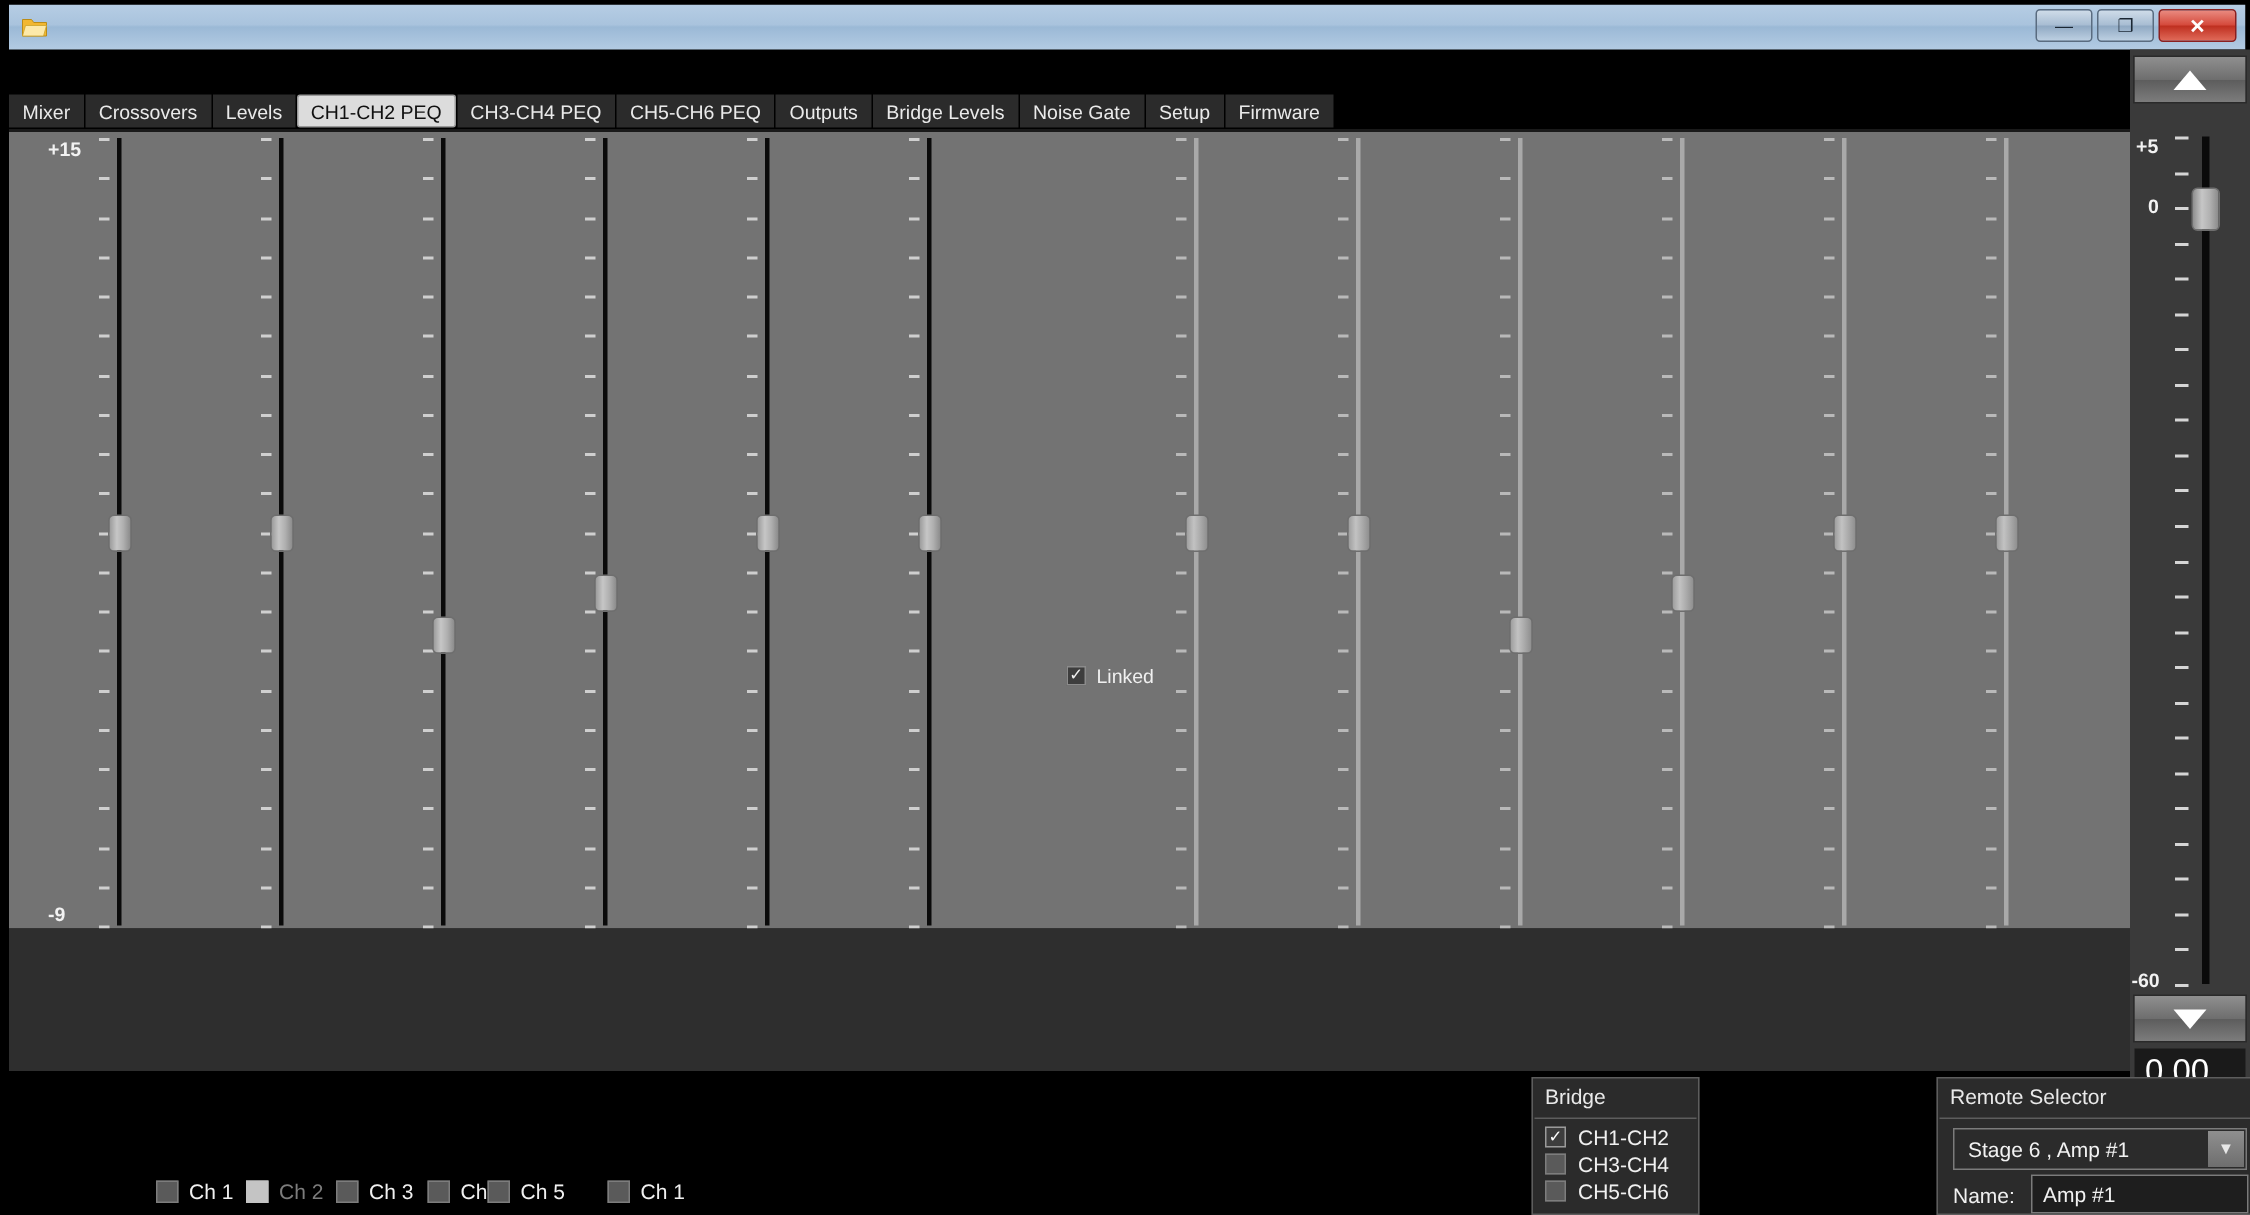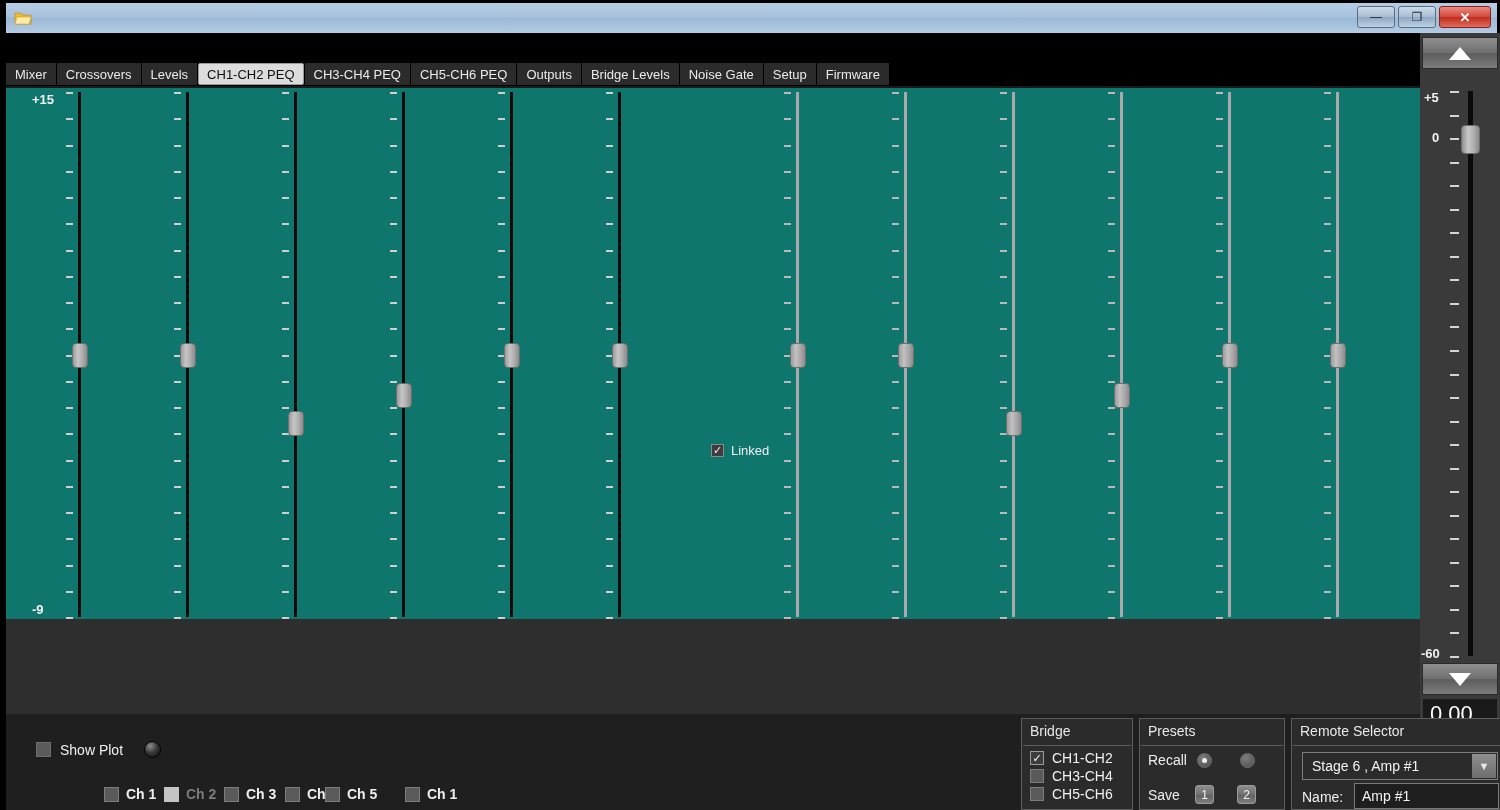"+15" .peq { background: #0f766e -> #737373 }
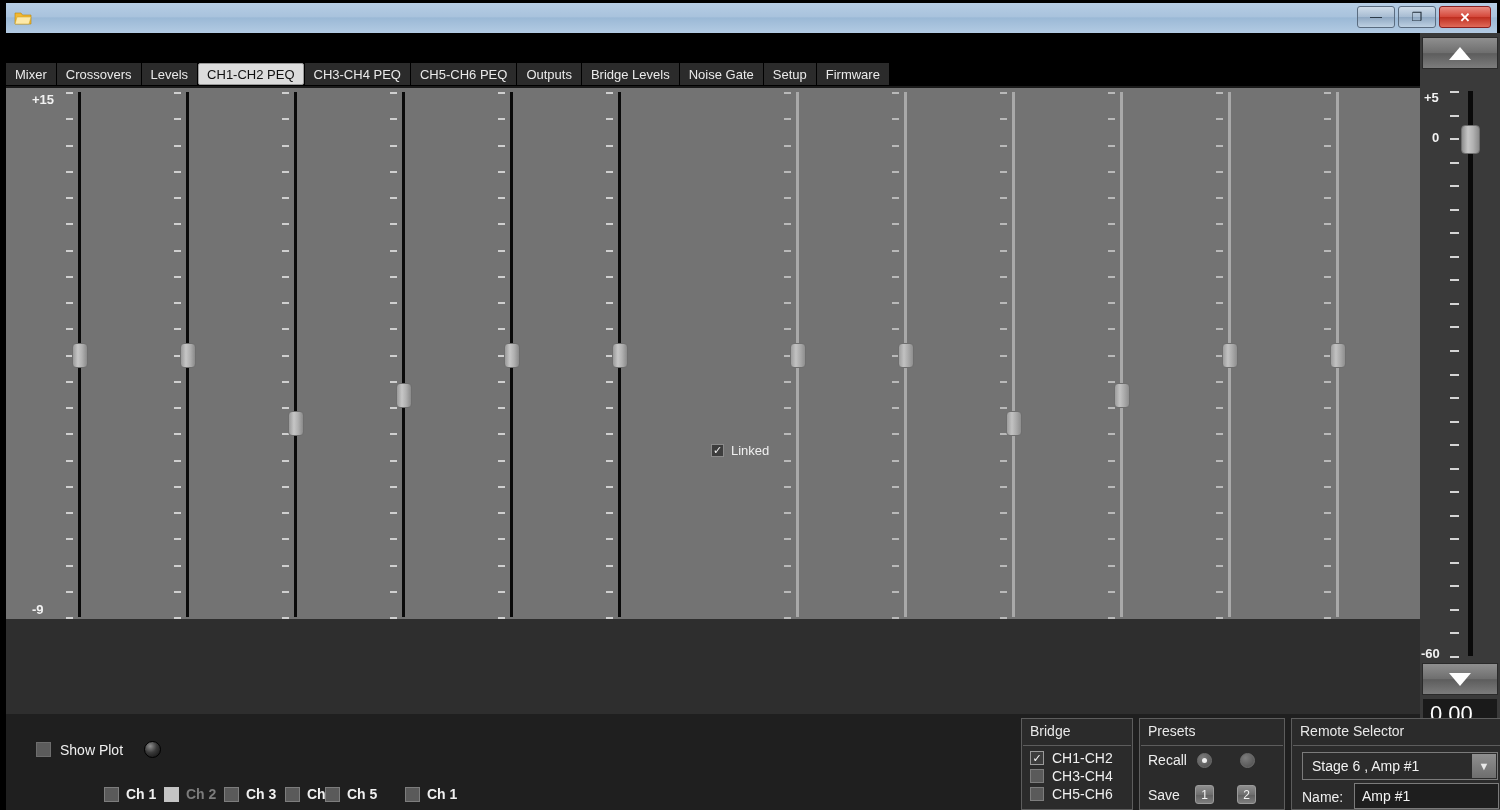"Presets" div.gbox { html: <div> <div>Presets</div> <div></div> <div>Recall</div> <div>Save</div> <div></div> <div></div> <div>1</div> <div>2</div> </div> -> none }
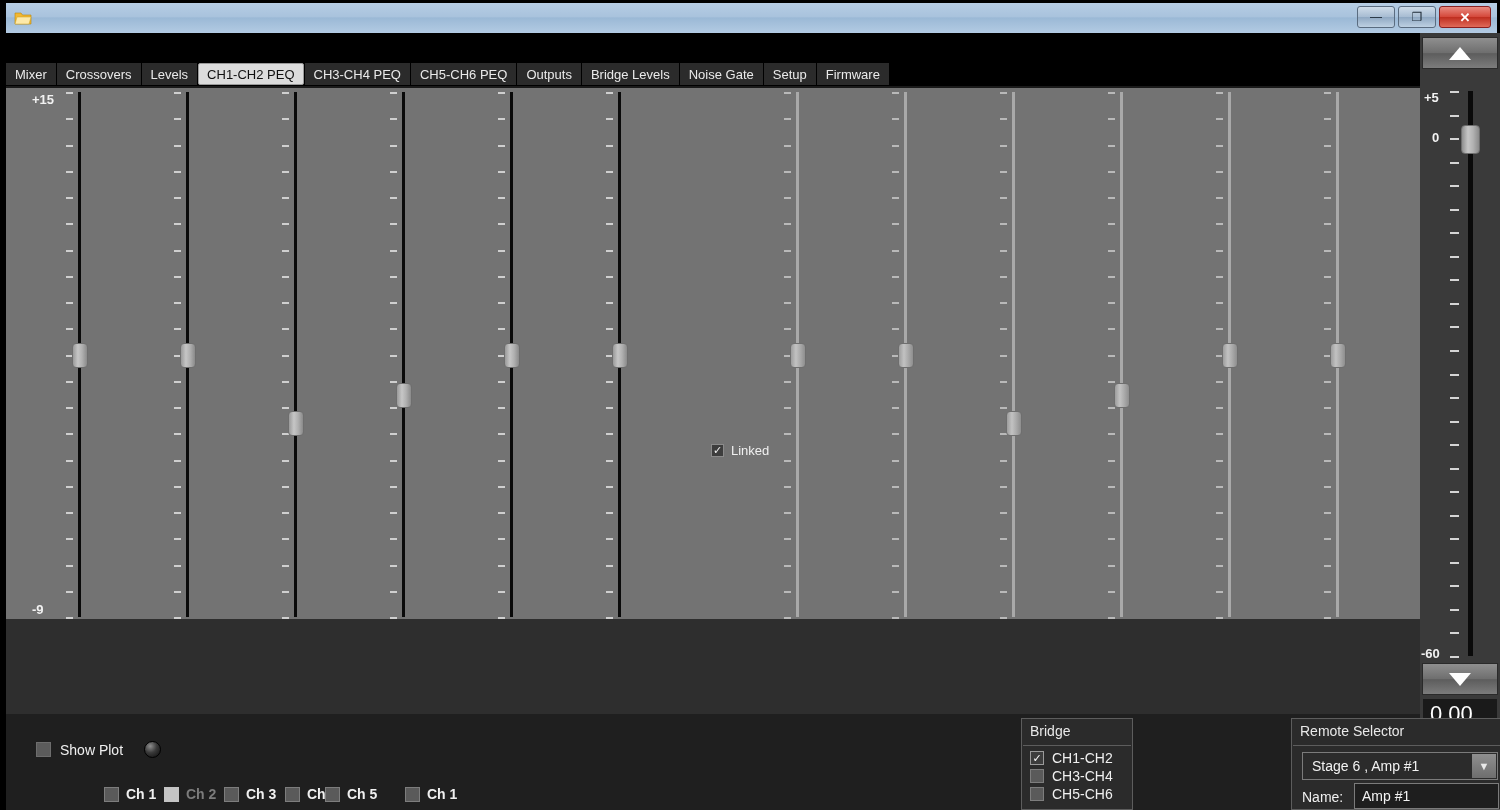"Show Plot" div.bottom { html: <div> <div> <div>✓</div> <div>Show Plot</div> <div></div> </div> </div> -> none }
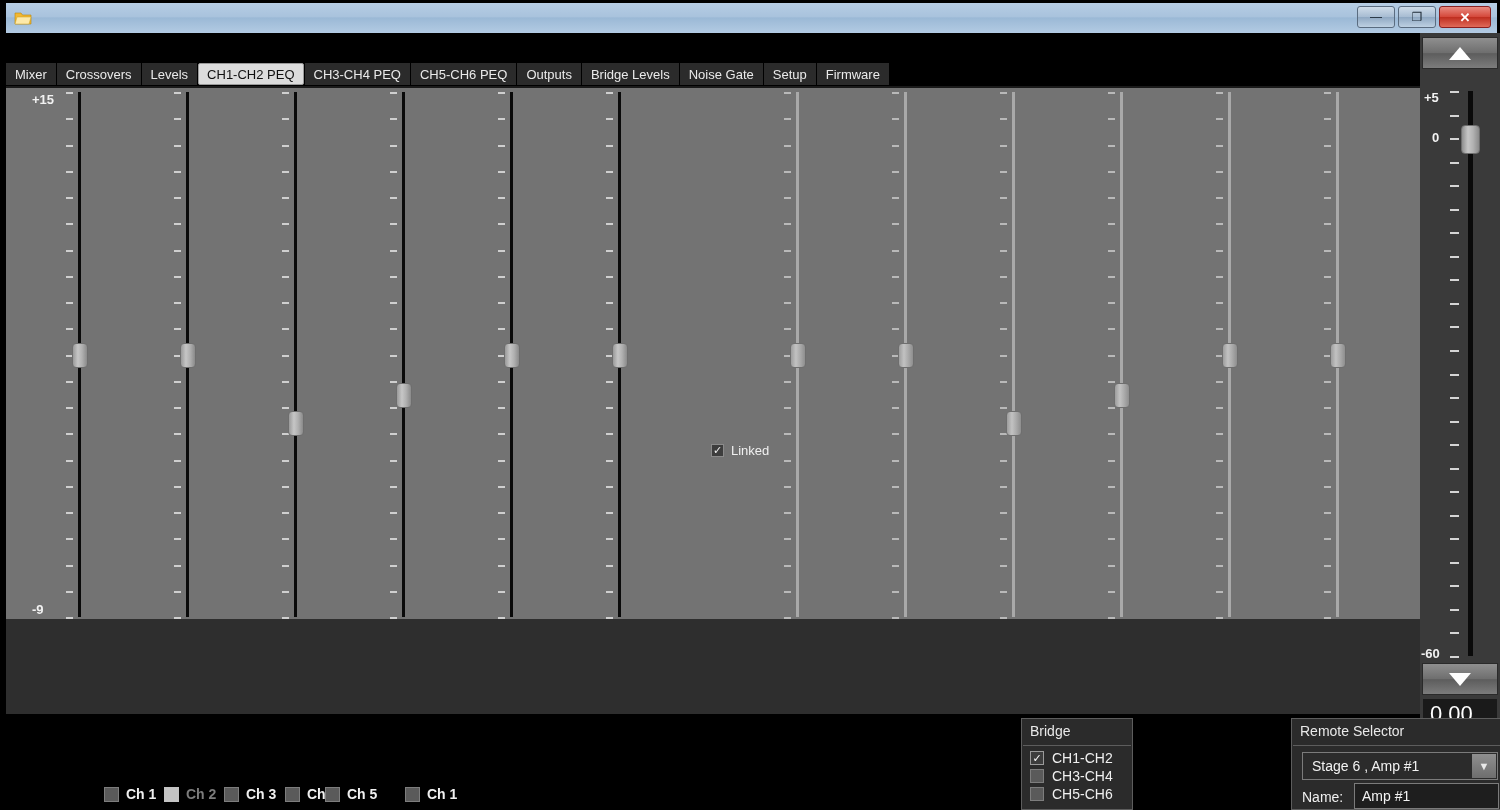"Ch 1" .ch-label { font-weight: bold -> none }
